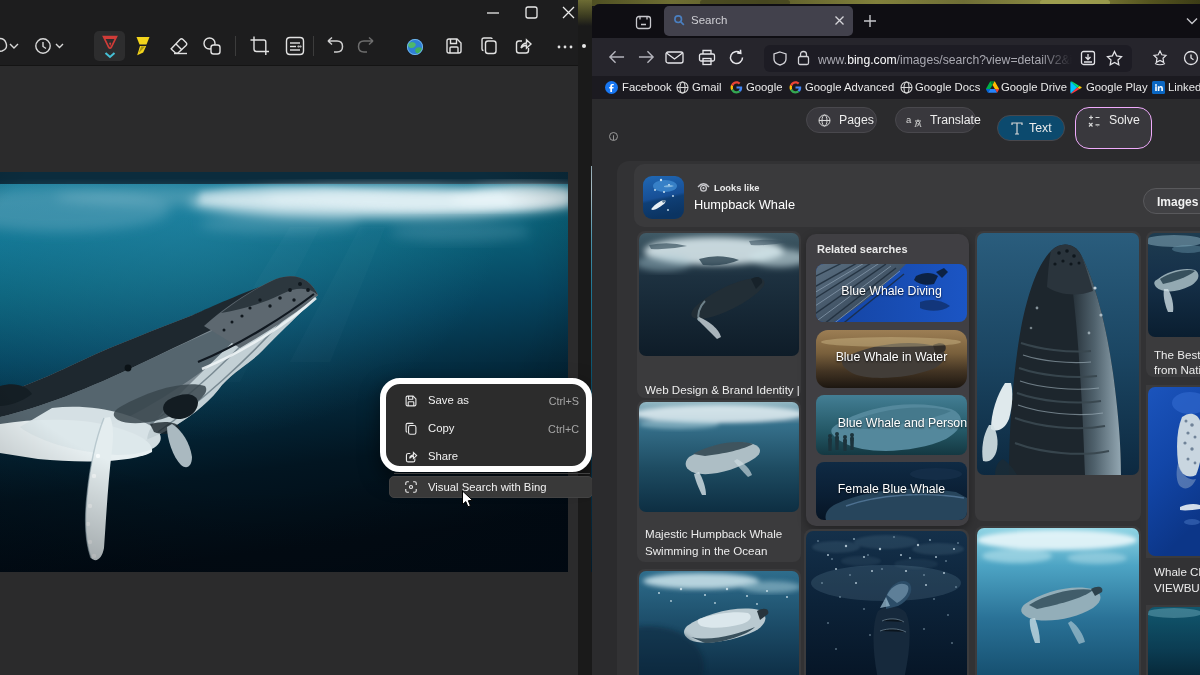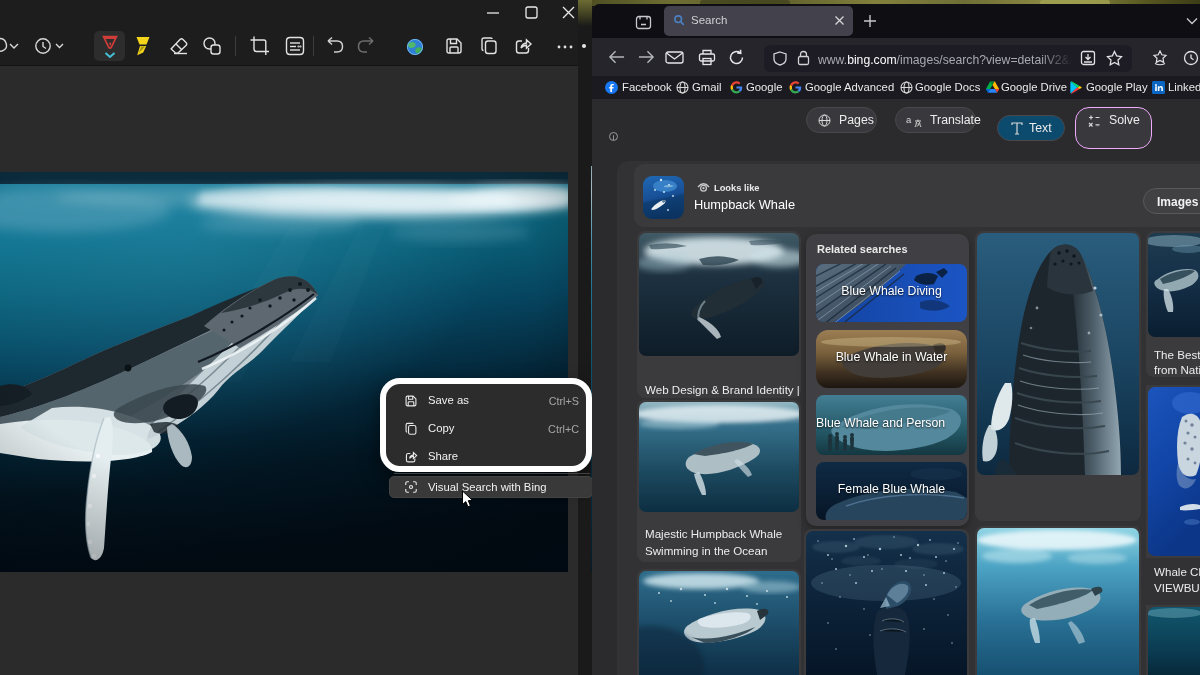"Blue Whale and Person" div.abs { text-align: left -> right }
